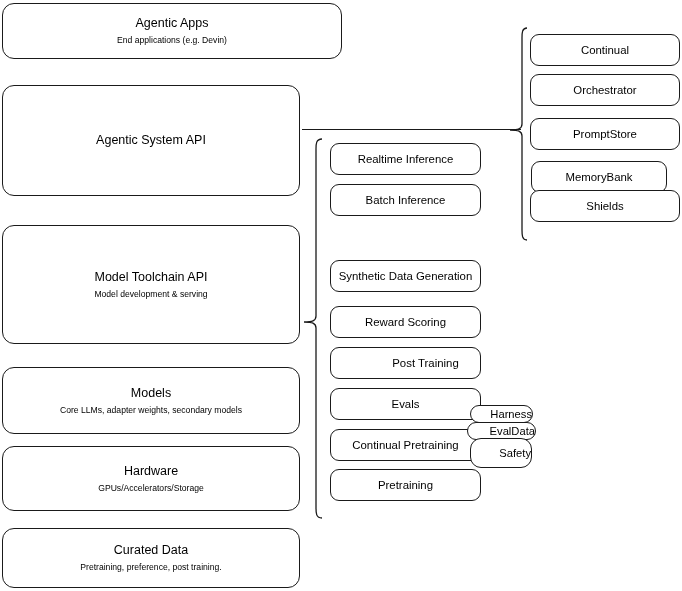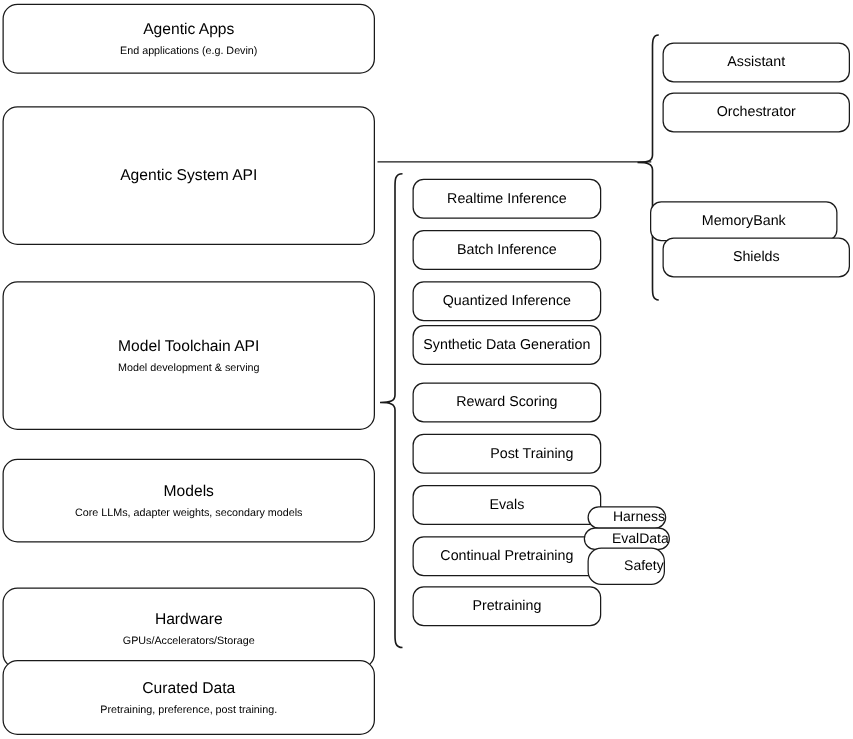"Agentic Apps" div.box { width: 298px -> 340px }
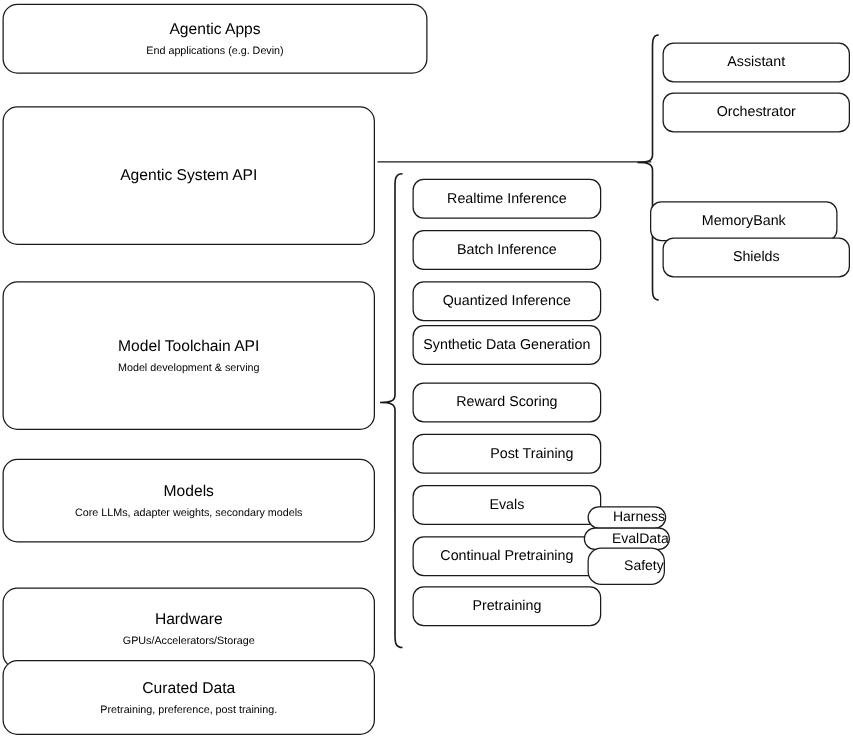"Assistant" span { text: Assistant -> Continual }
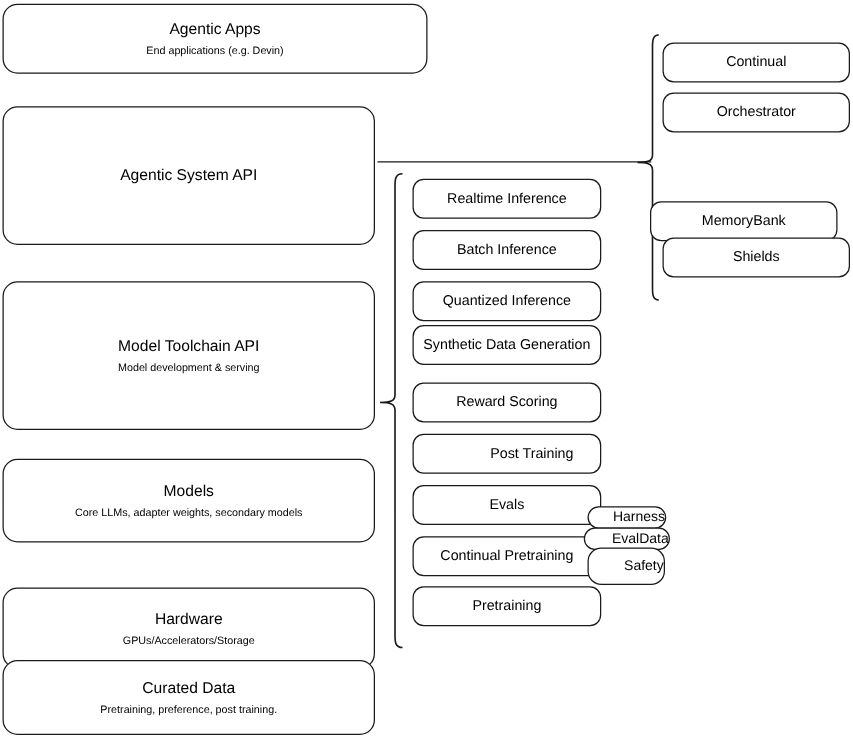"PromptStore" div.cap { html: none -> <div> <span>PromptStore</span> </div> }
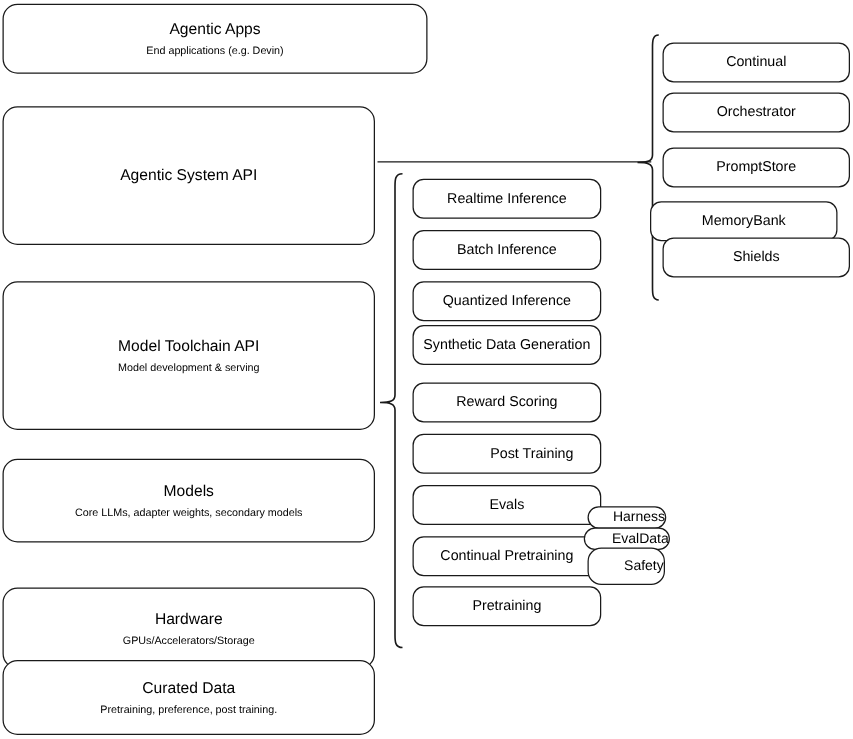"MemoryBank" div.cap { left: 520px -> 531px; width: 150px -> 136px }
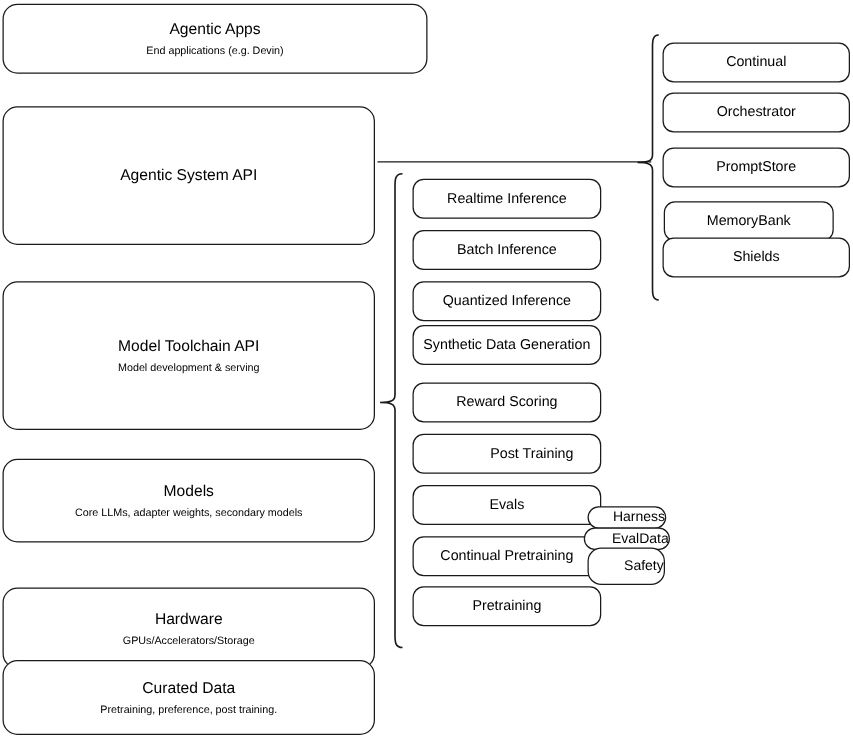"Quantized Inference" div.cap { html: <div> <span>Quantized Inference</span> </div> -> none }
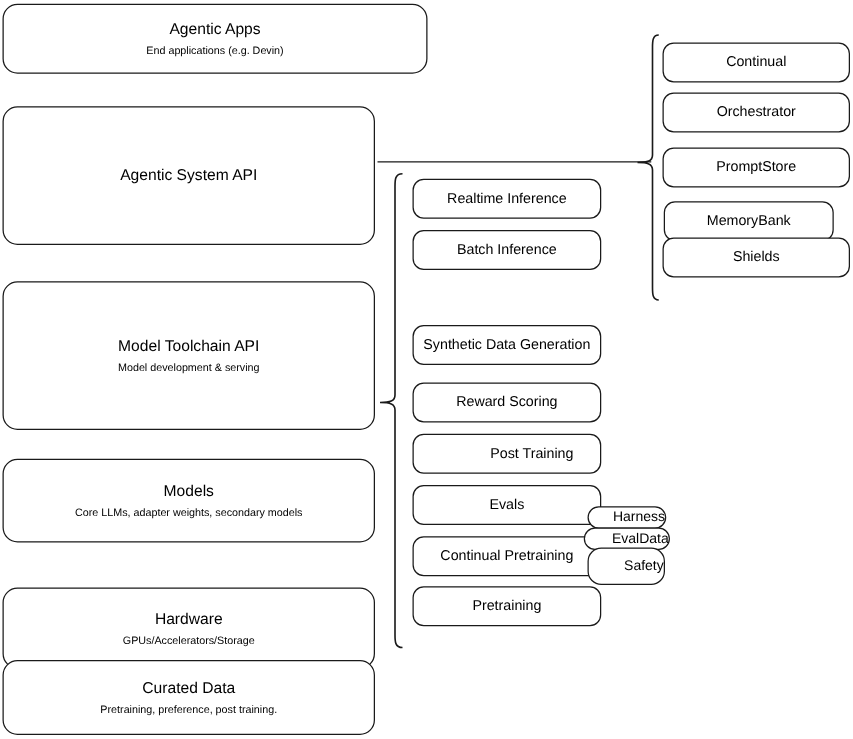"Hardware" div.box { top: 470px -> 446px }
